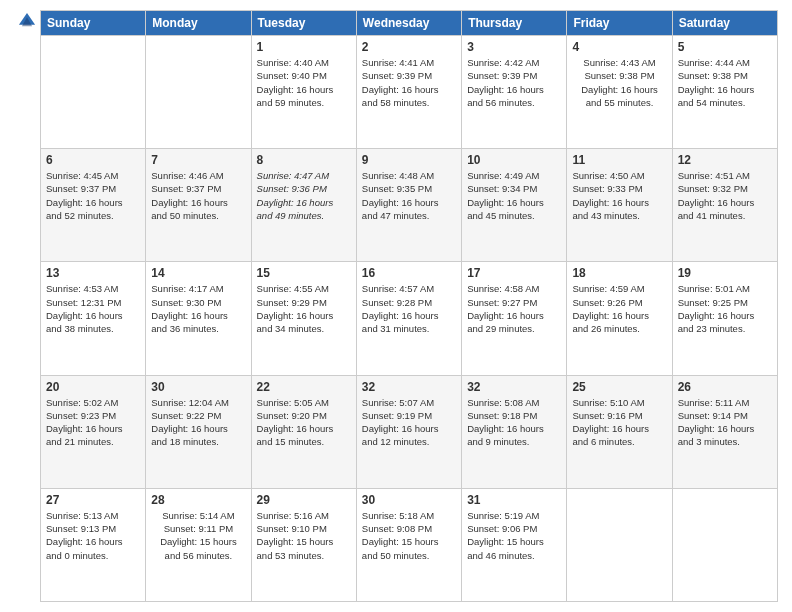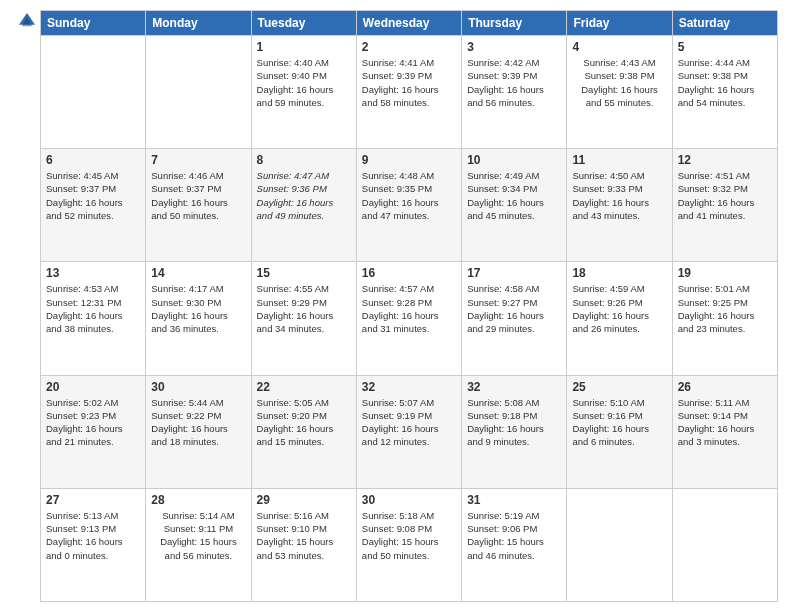"Sunrise: 5:44 AM" div.day-info { text: 5:44 -> 12:04 }
